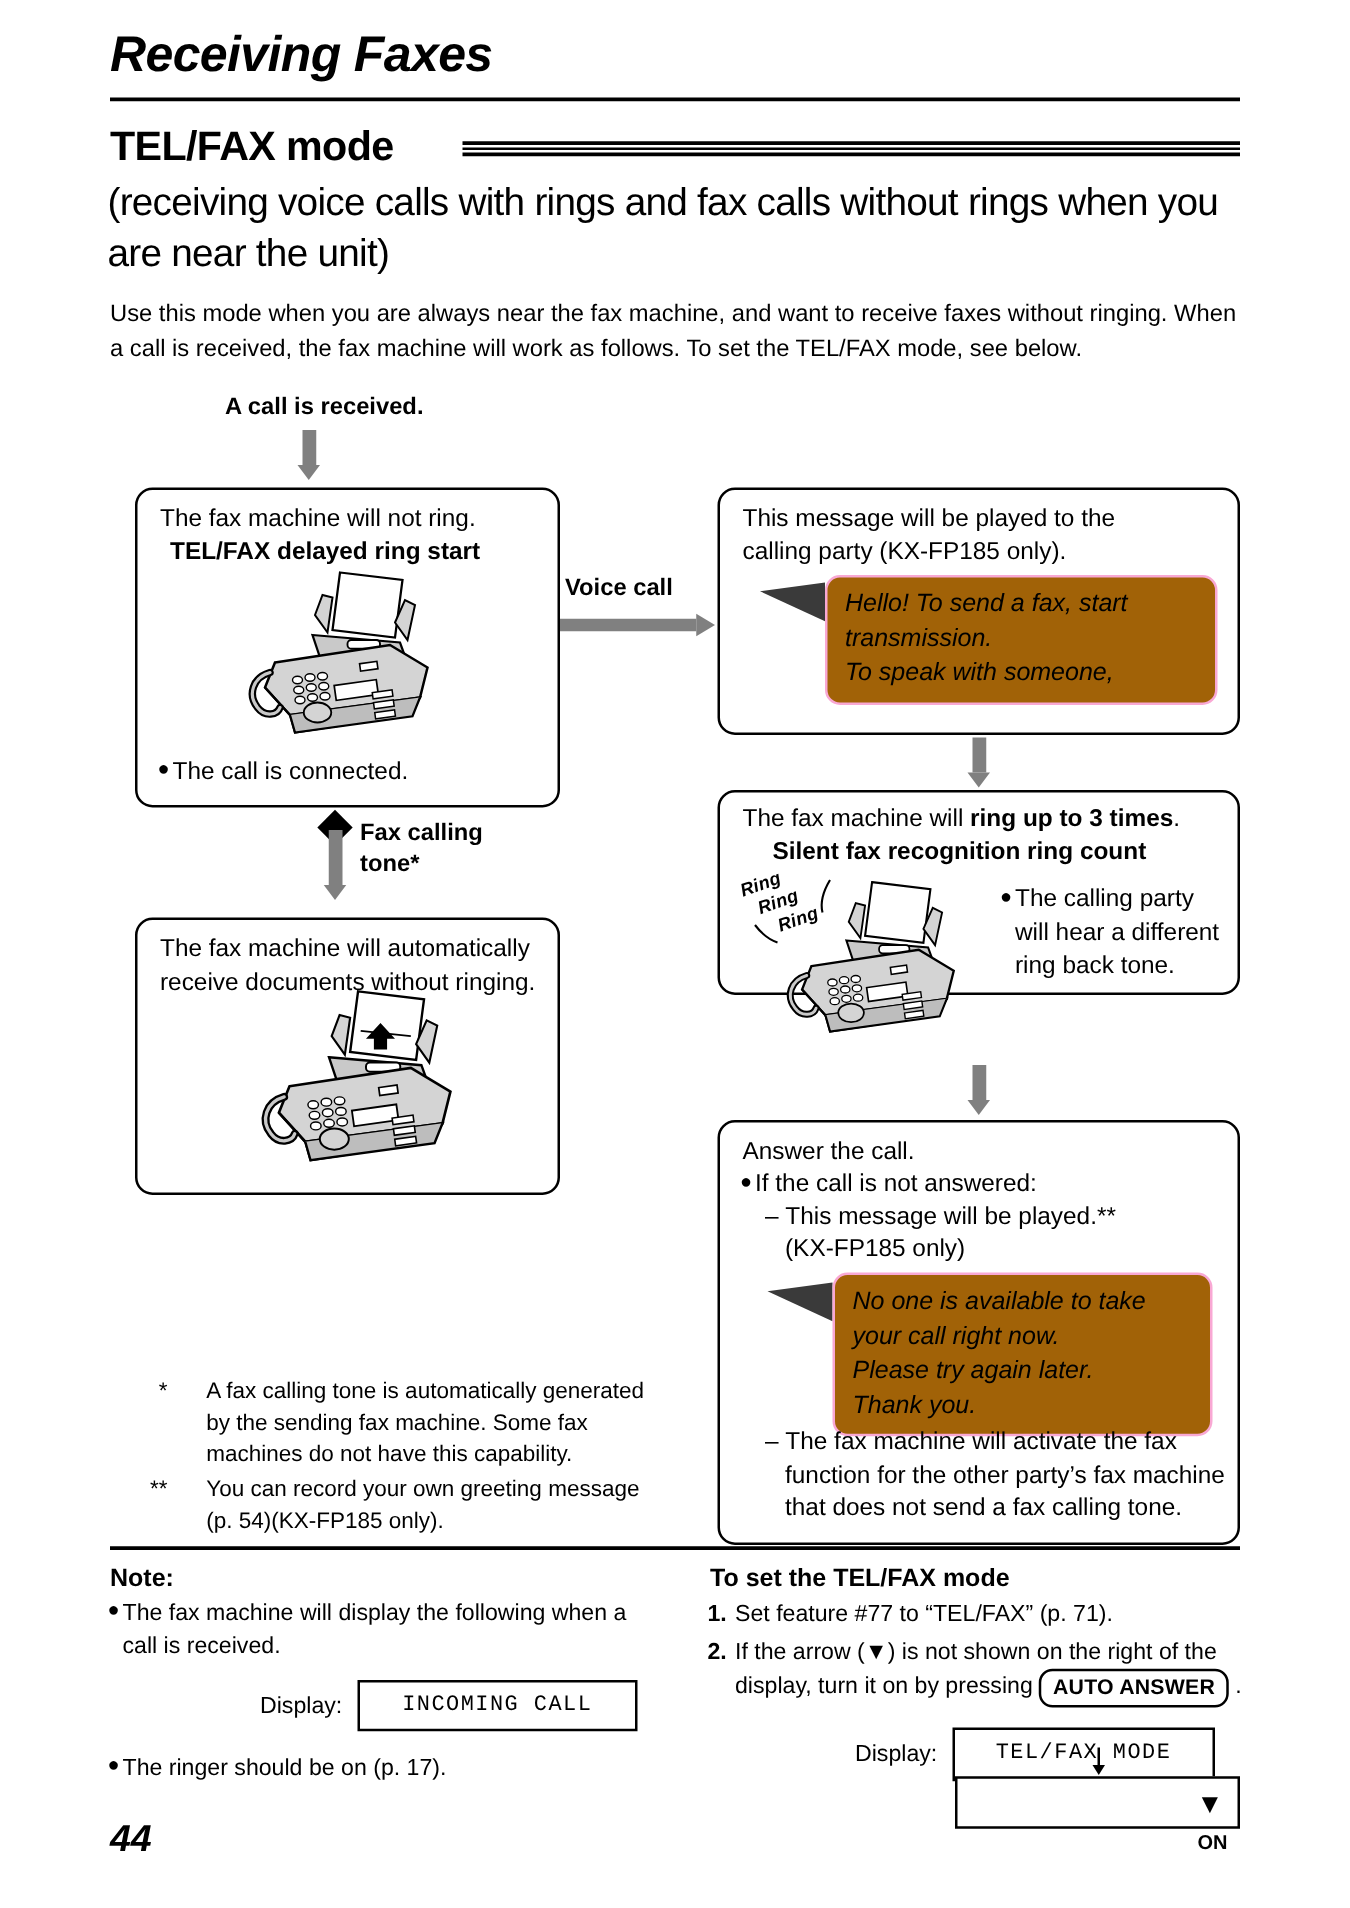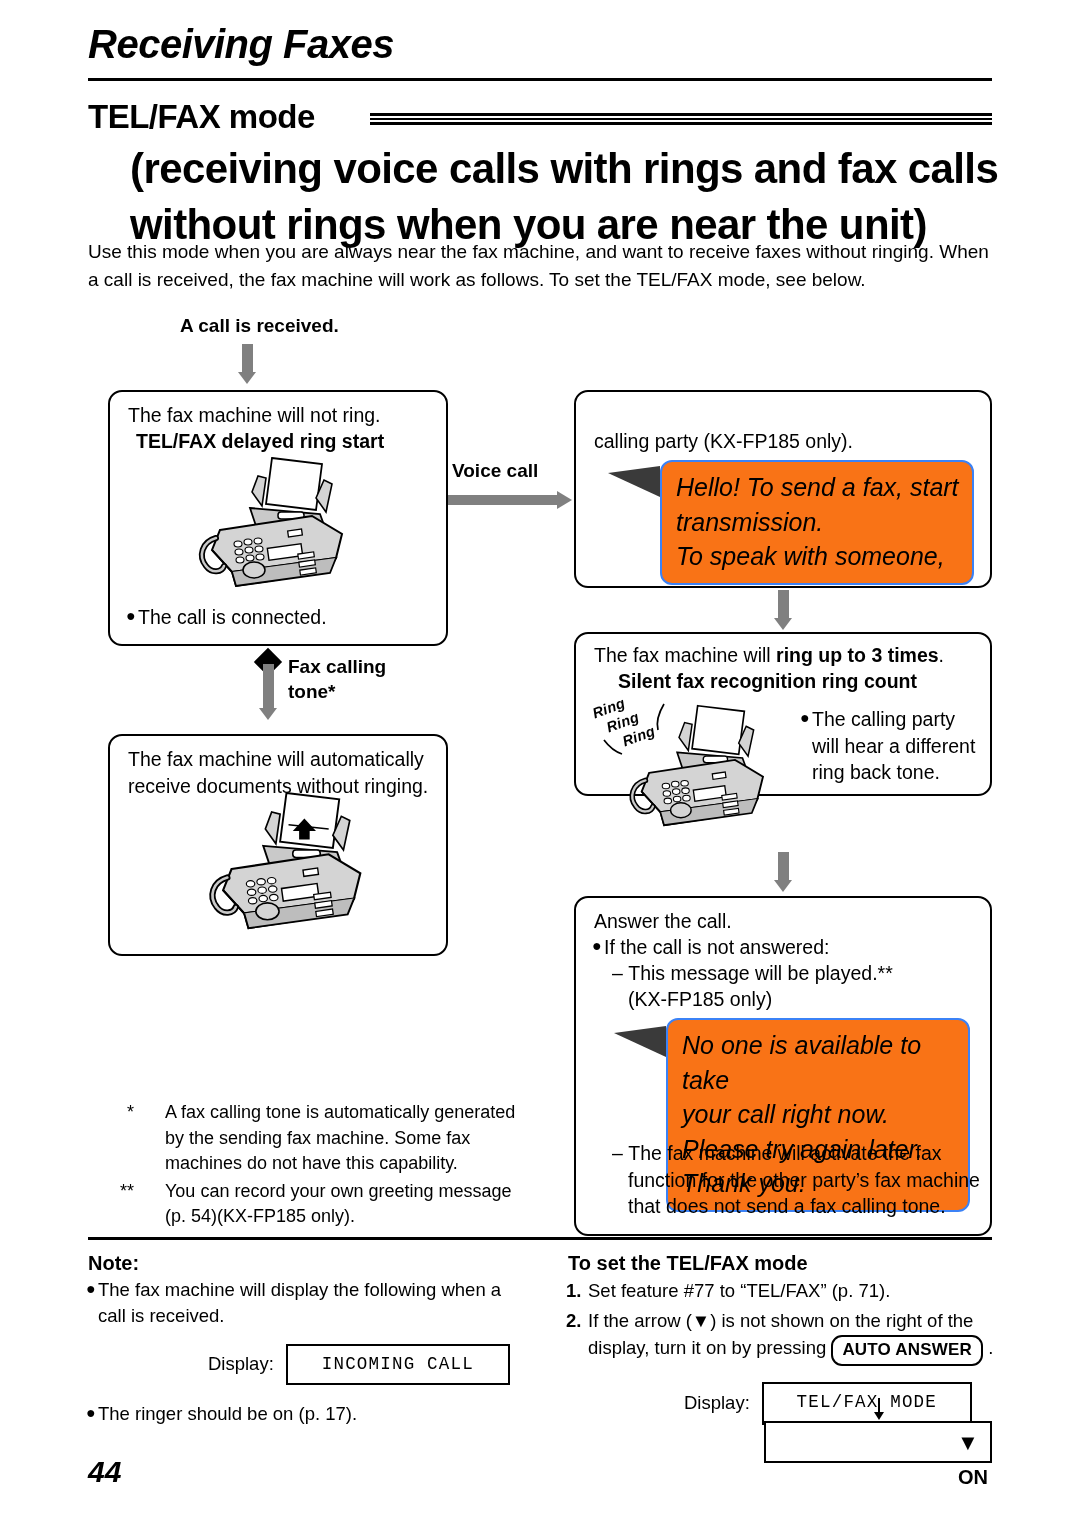"(receiving voice calls with rings" .sec-sub { font-size: 42px -> 31px; font-weight: bold -> normal; margin-left: 44px -> none }
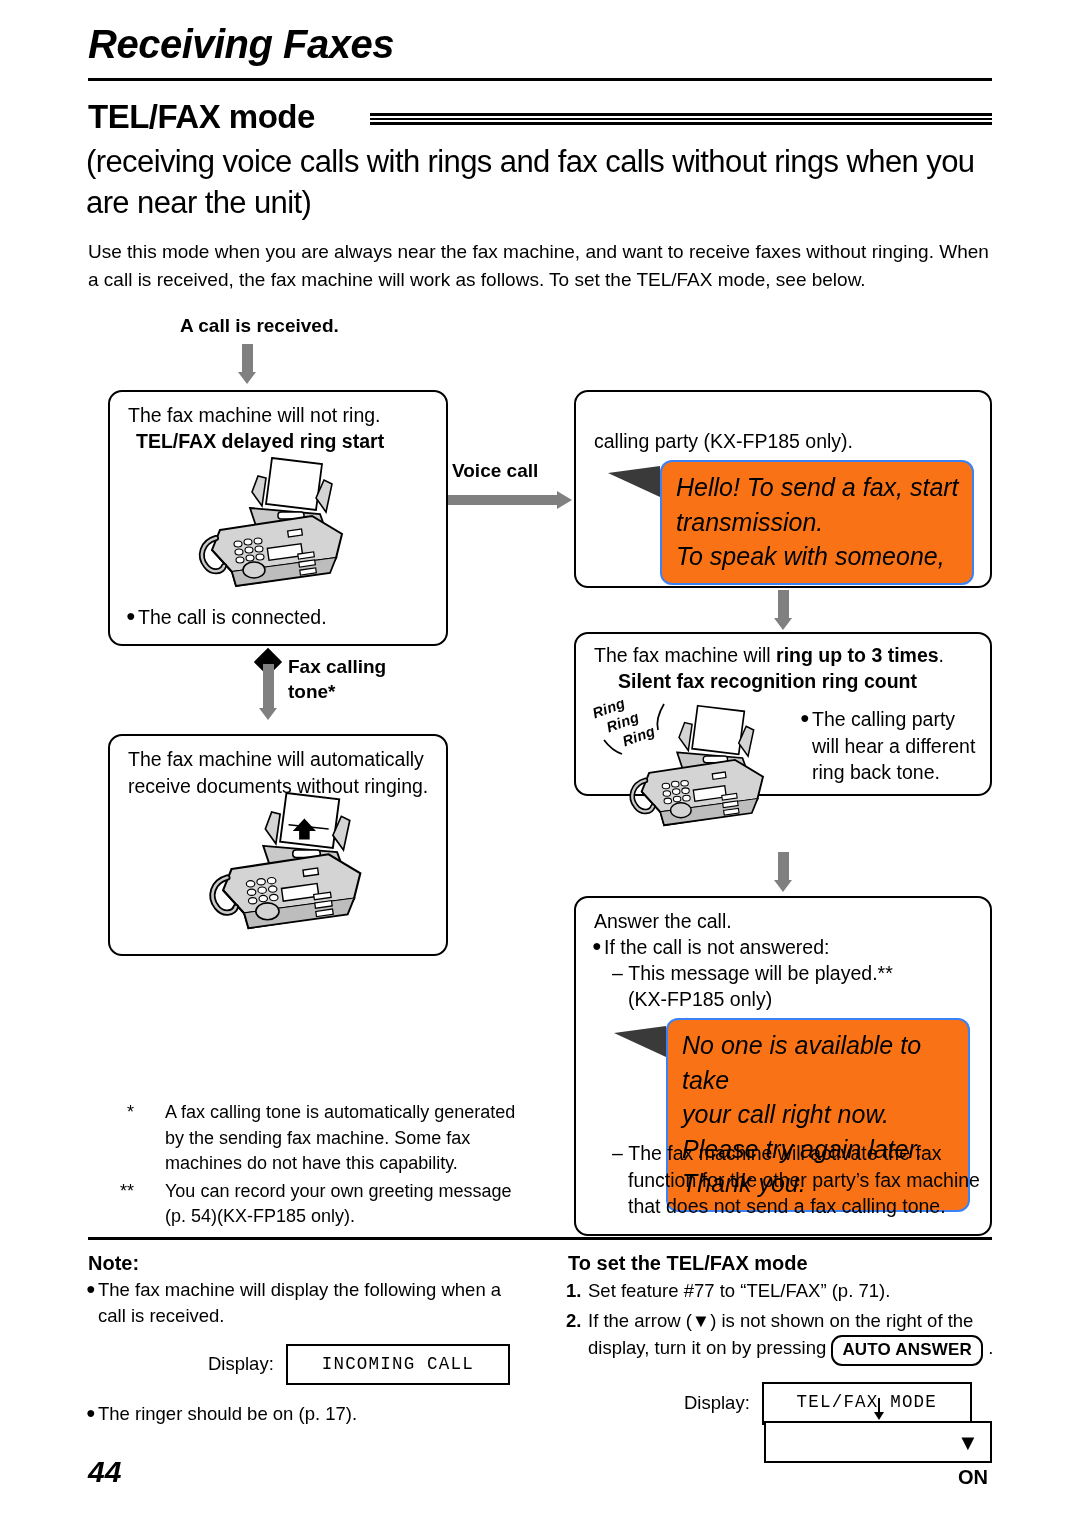"This message will be played" div.txt { html: none -> <div>This message will be played to the</div> }
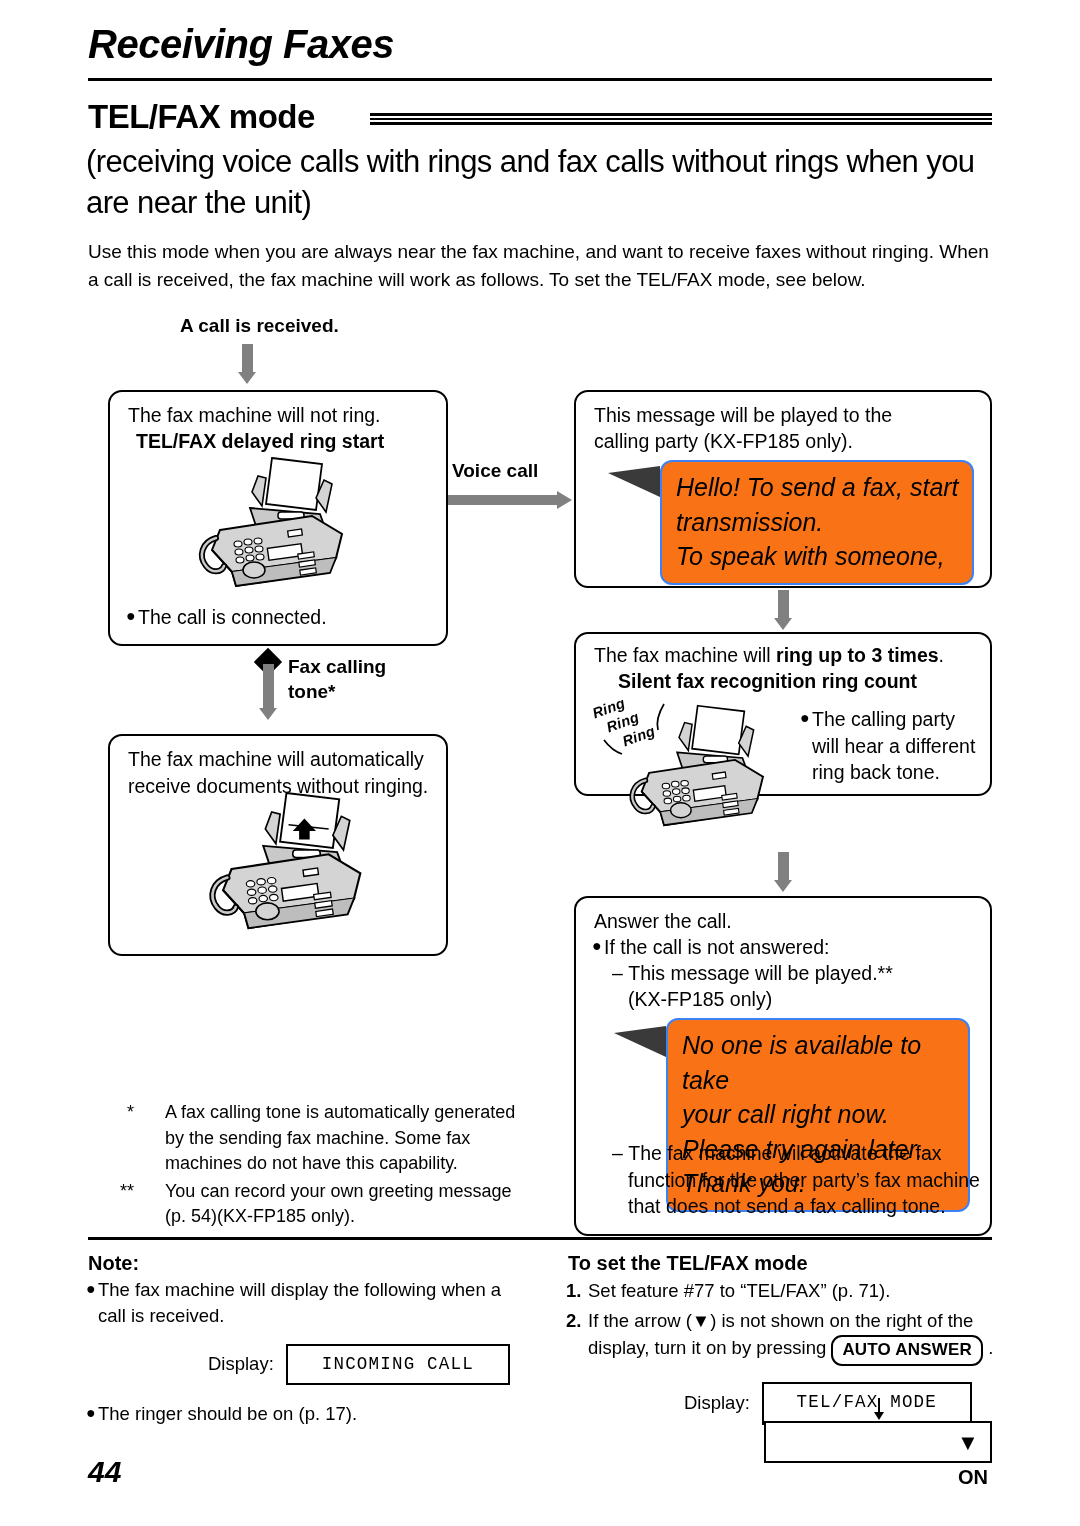"Hello! To send a fax," .bubble { background: #f97316 -> #a16207; border: 2px solid #3b82f6 -> 2px solid #f9a8d4; font-size: 25px -> 20px }
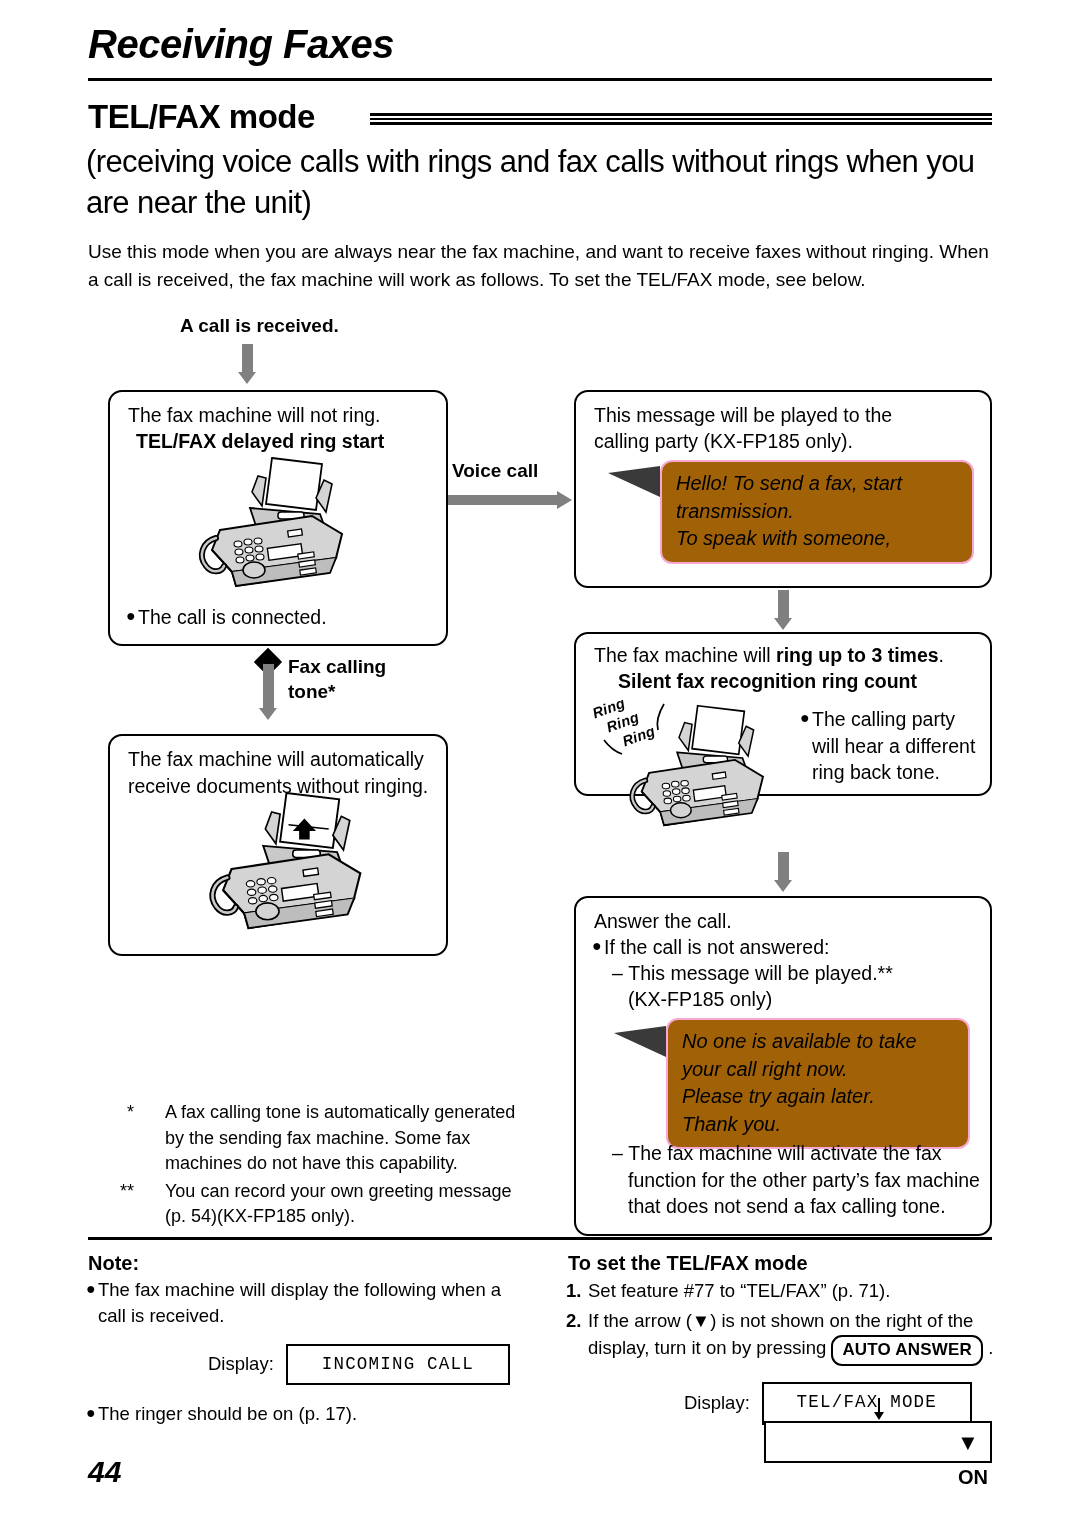"ON" .on-lbl { font-size: 20px -> 16px }
